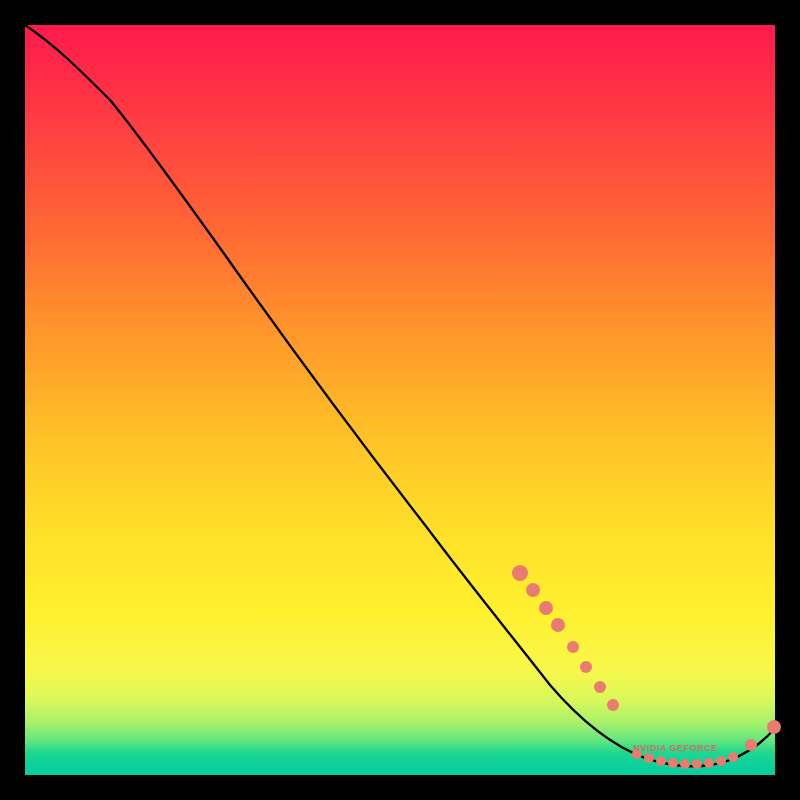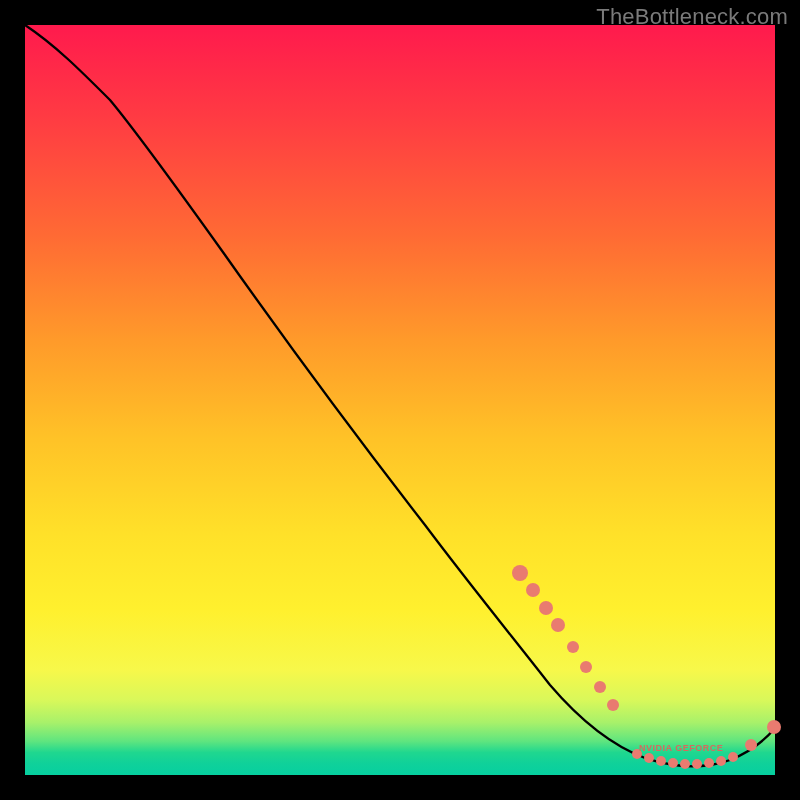"TheBottleneck.com" div.watermark { html: <div>TheBottleneck.com</div> -> none }
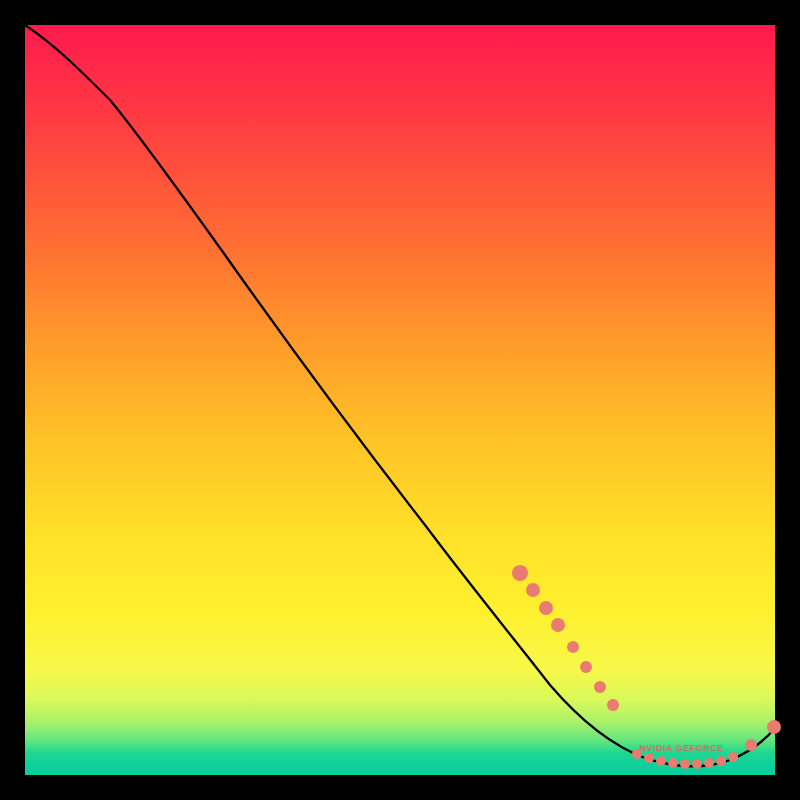"NVIDIA GEFORCE" .tiny-label { margin-left: 6px -> none }
